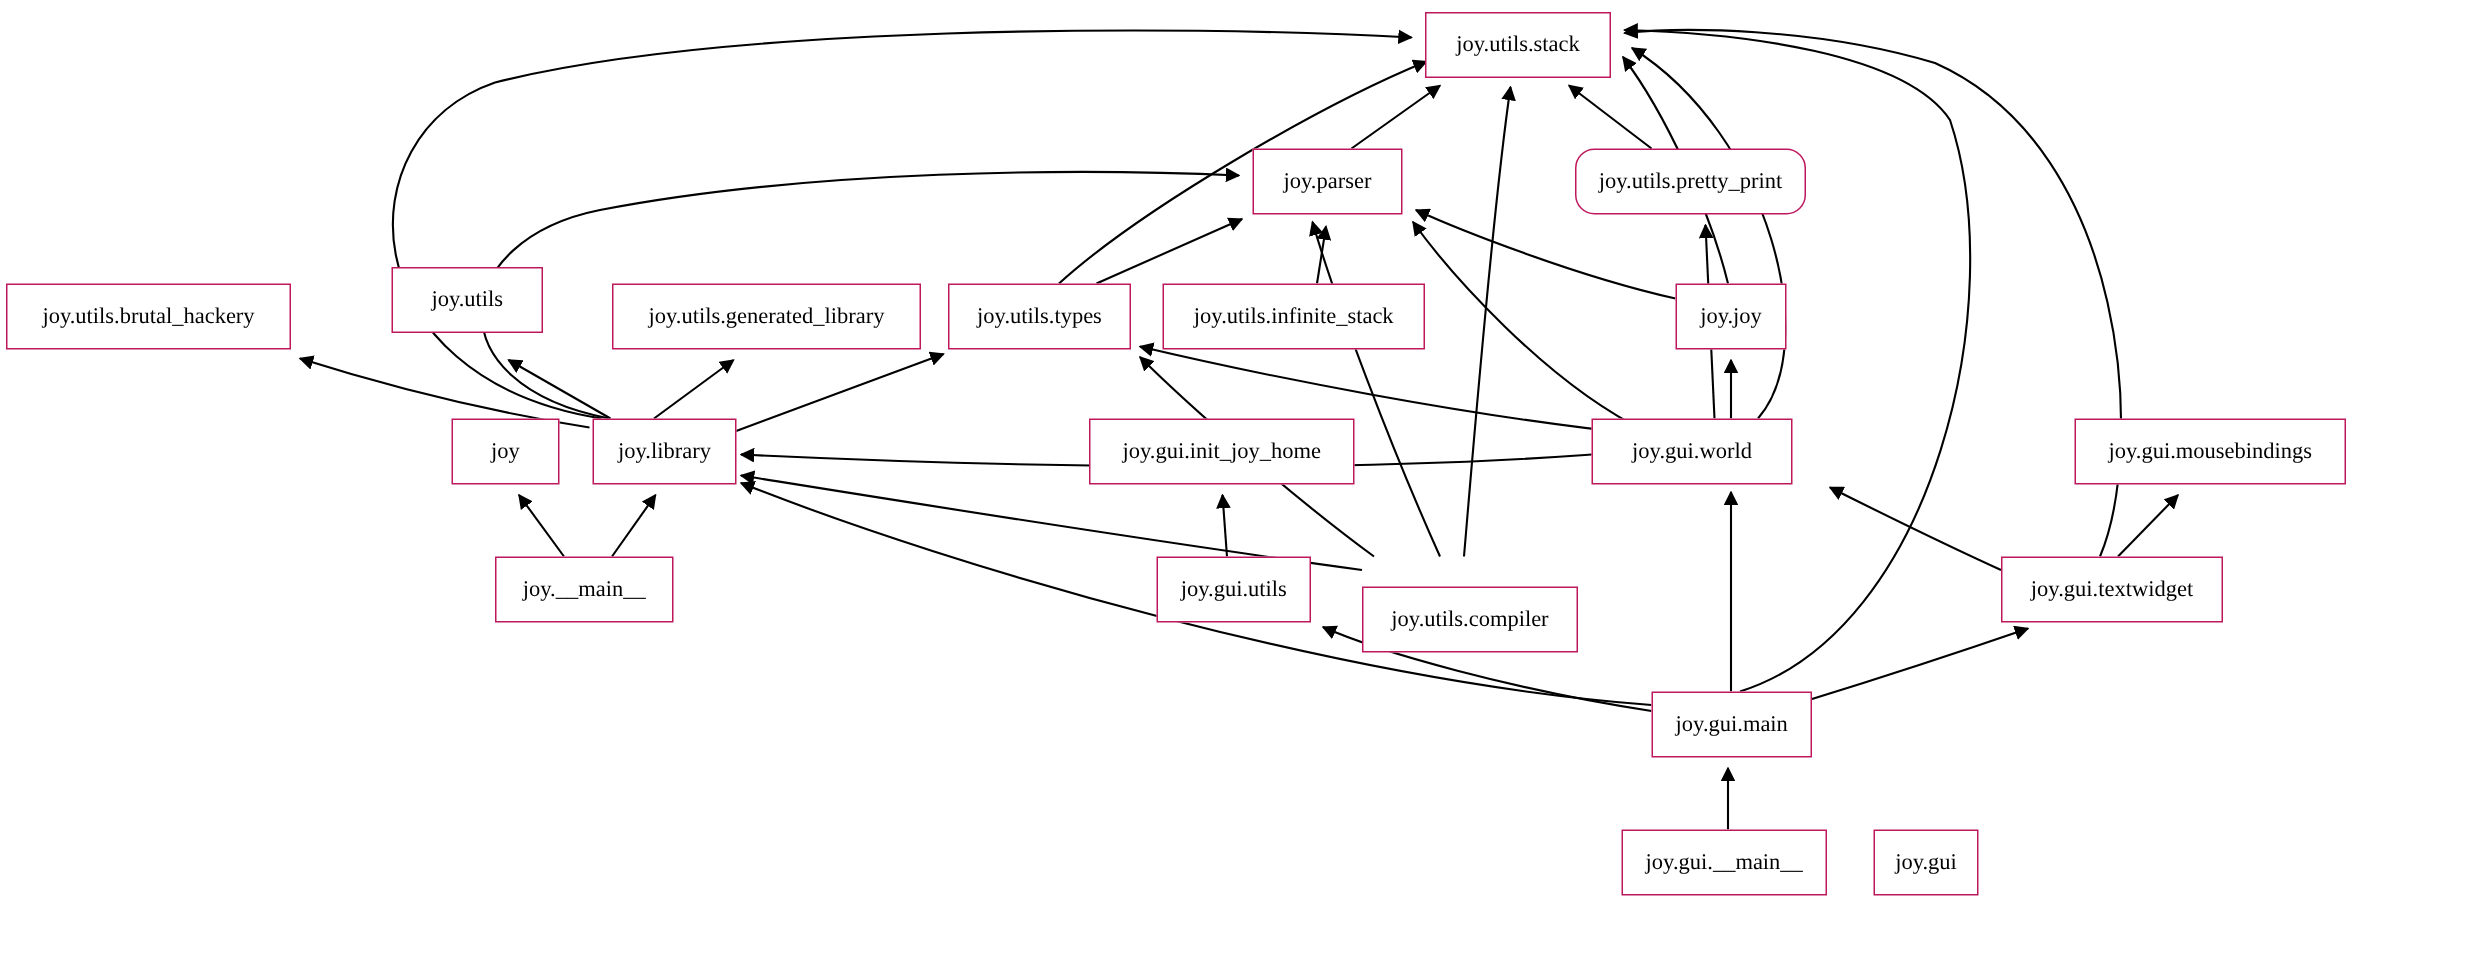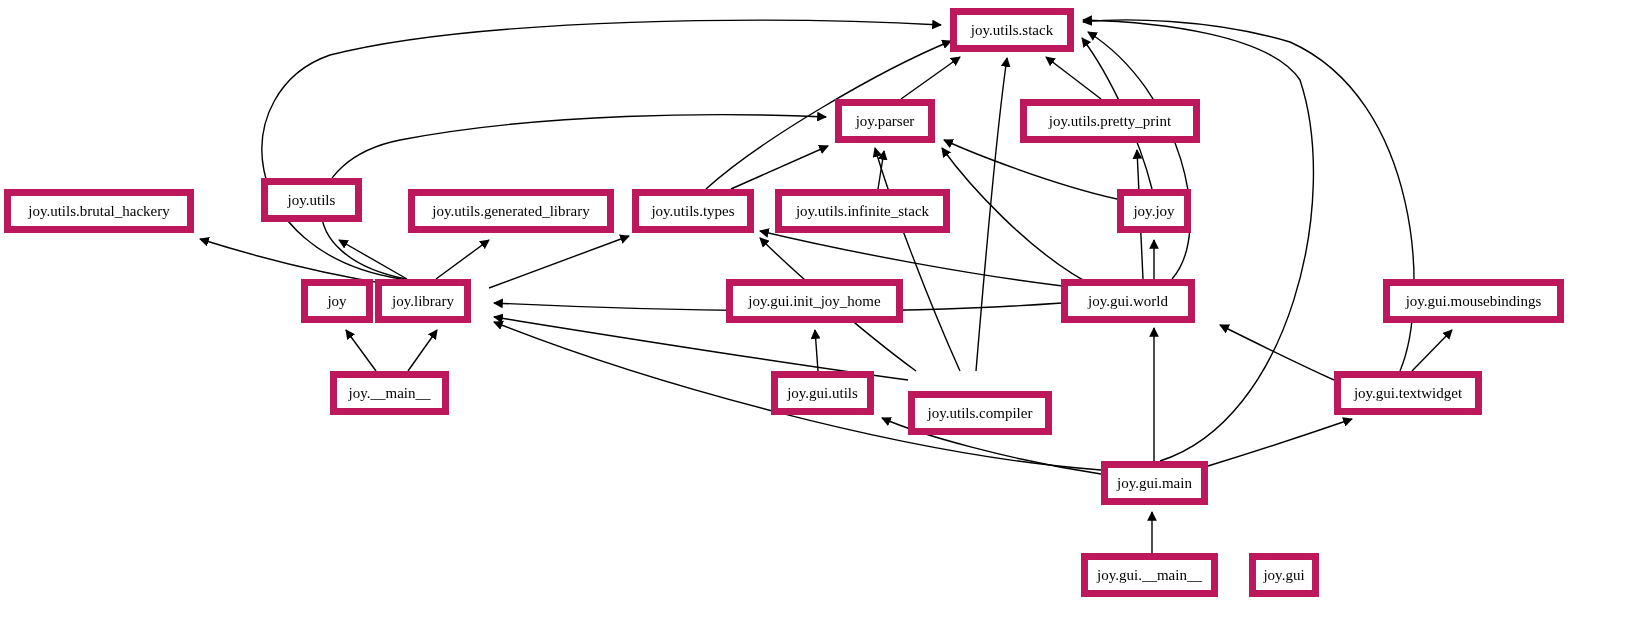"joy.utils.stack" .node { border: 7px solid #be185d -> 1px solid #be185d }
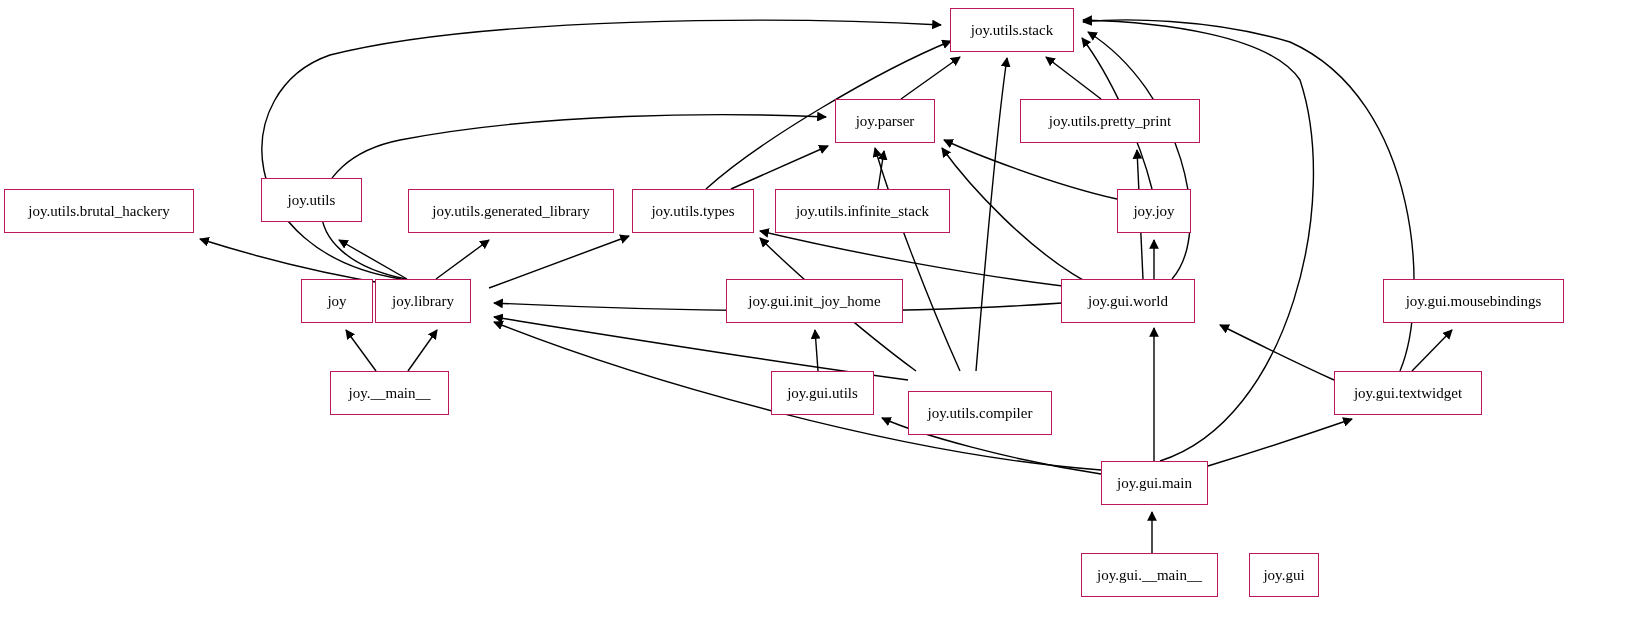"joy.utils.pretty_print" div.node { border-radius: none -> 13px; left: 1020px -> 1050px; width: 180px -> 154px }
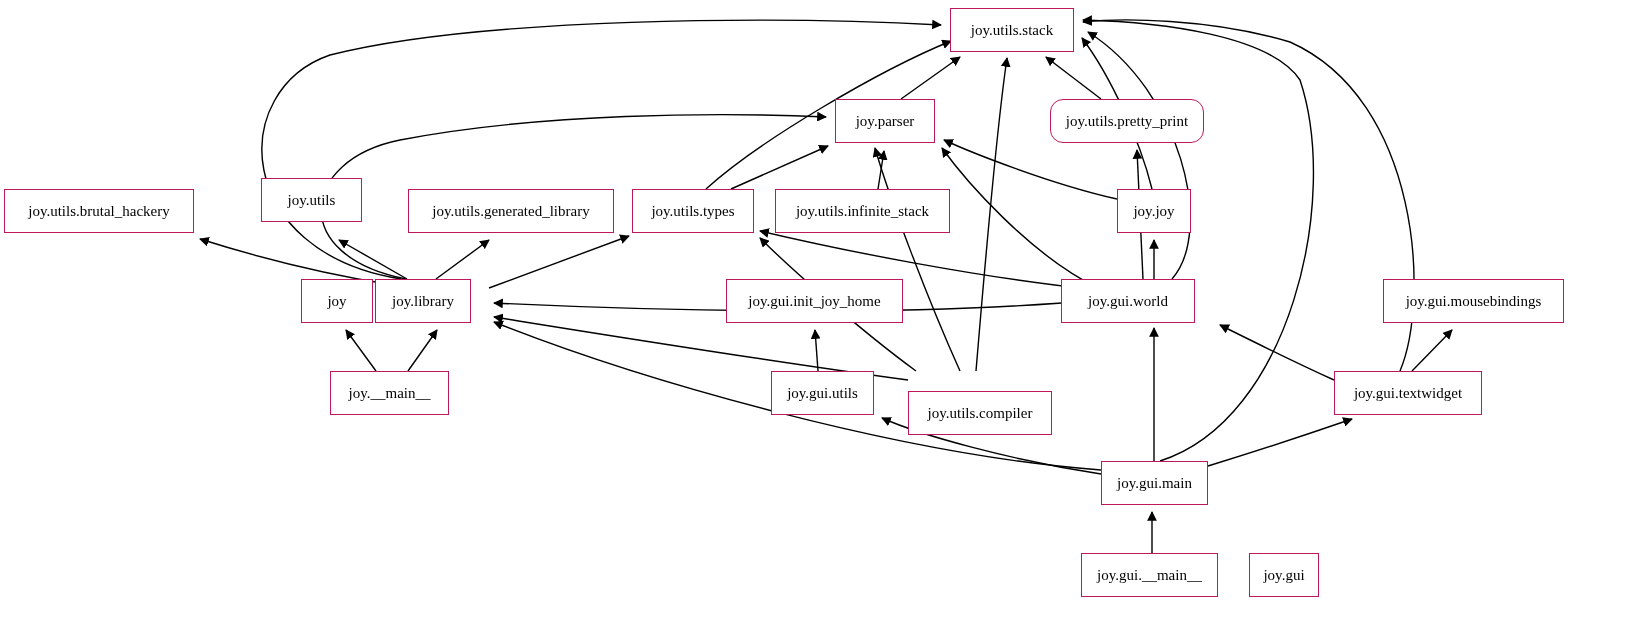"joy.library" div.node { left: 375px -> 395px }
